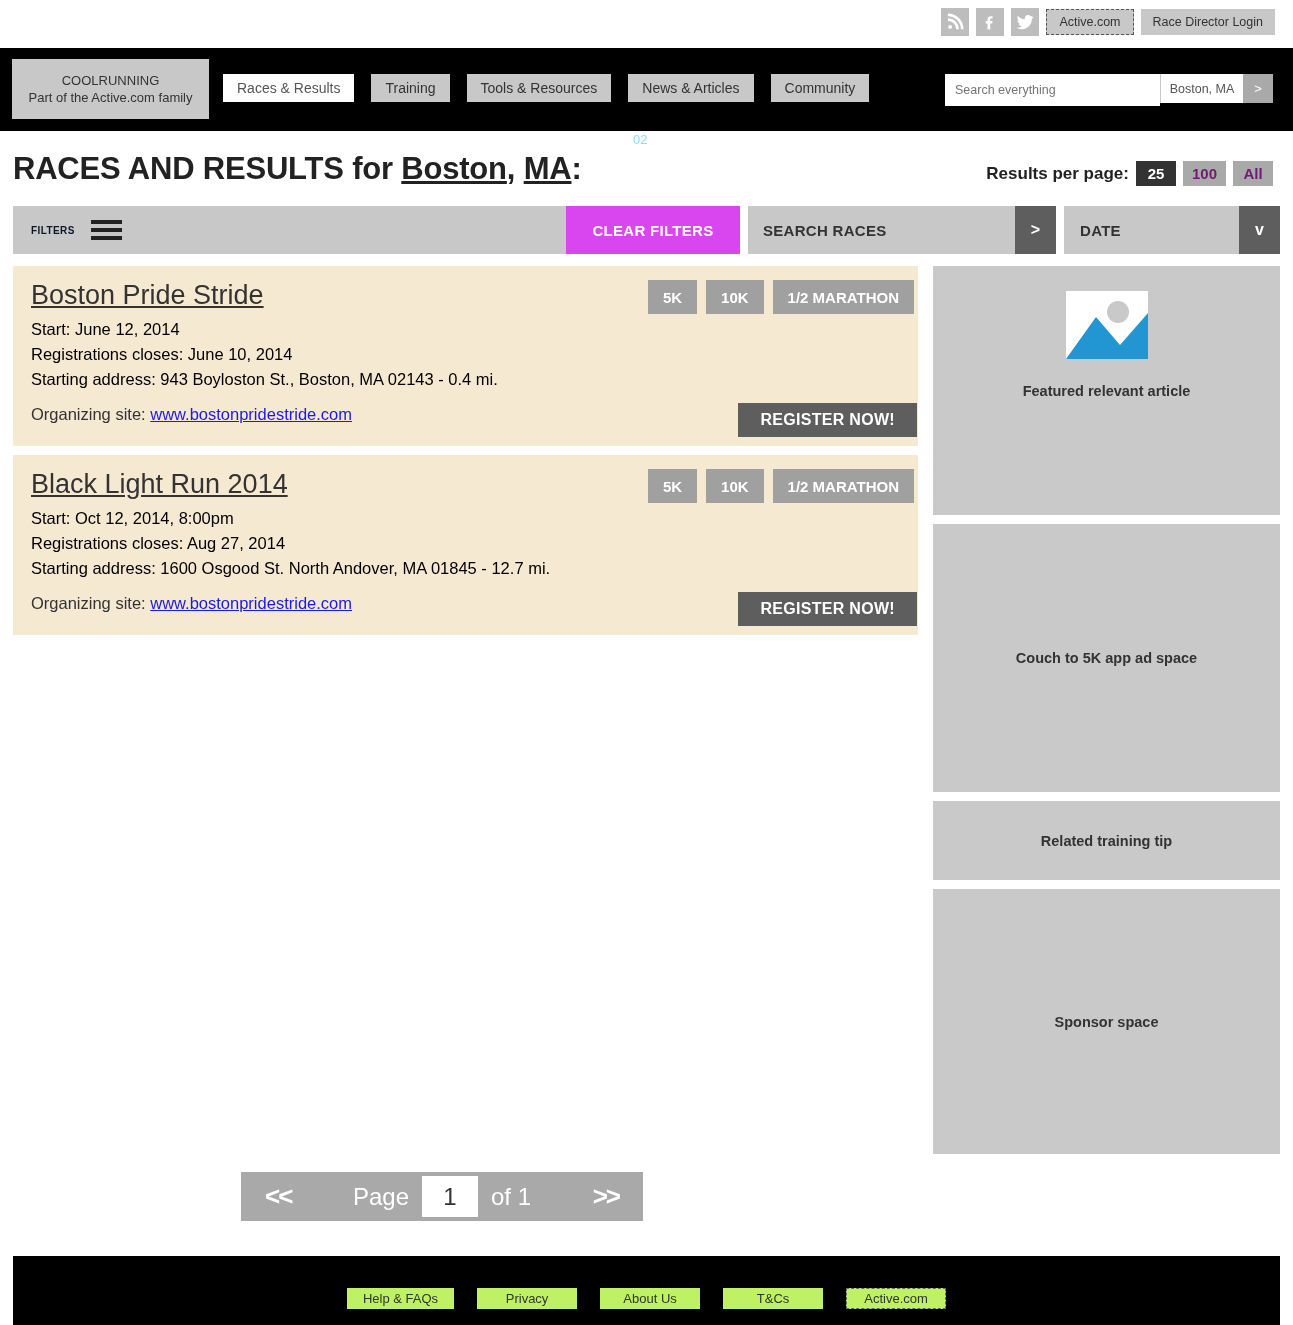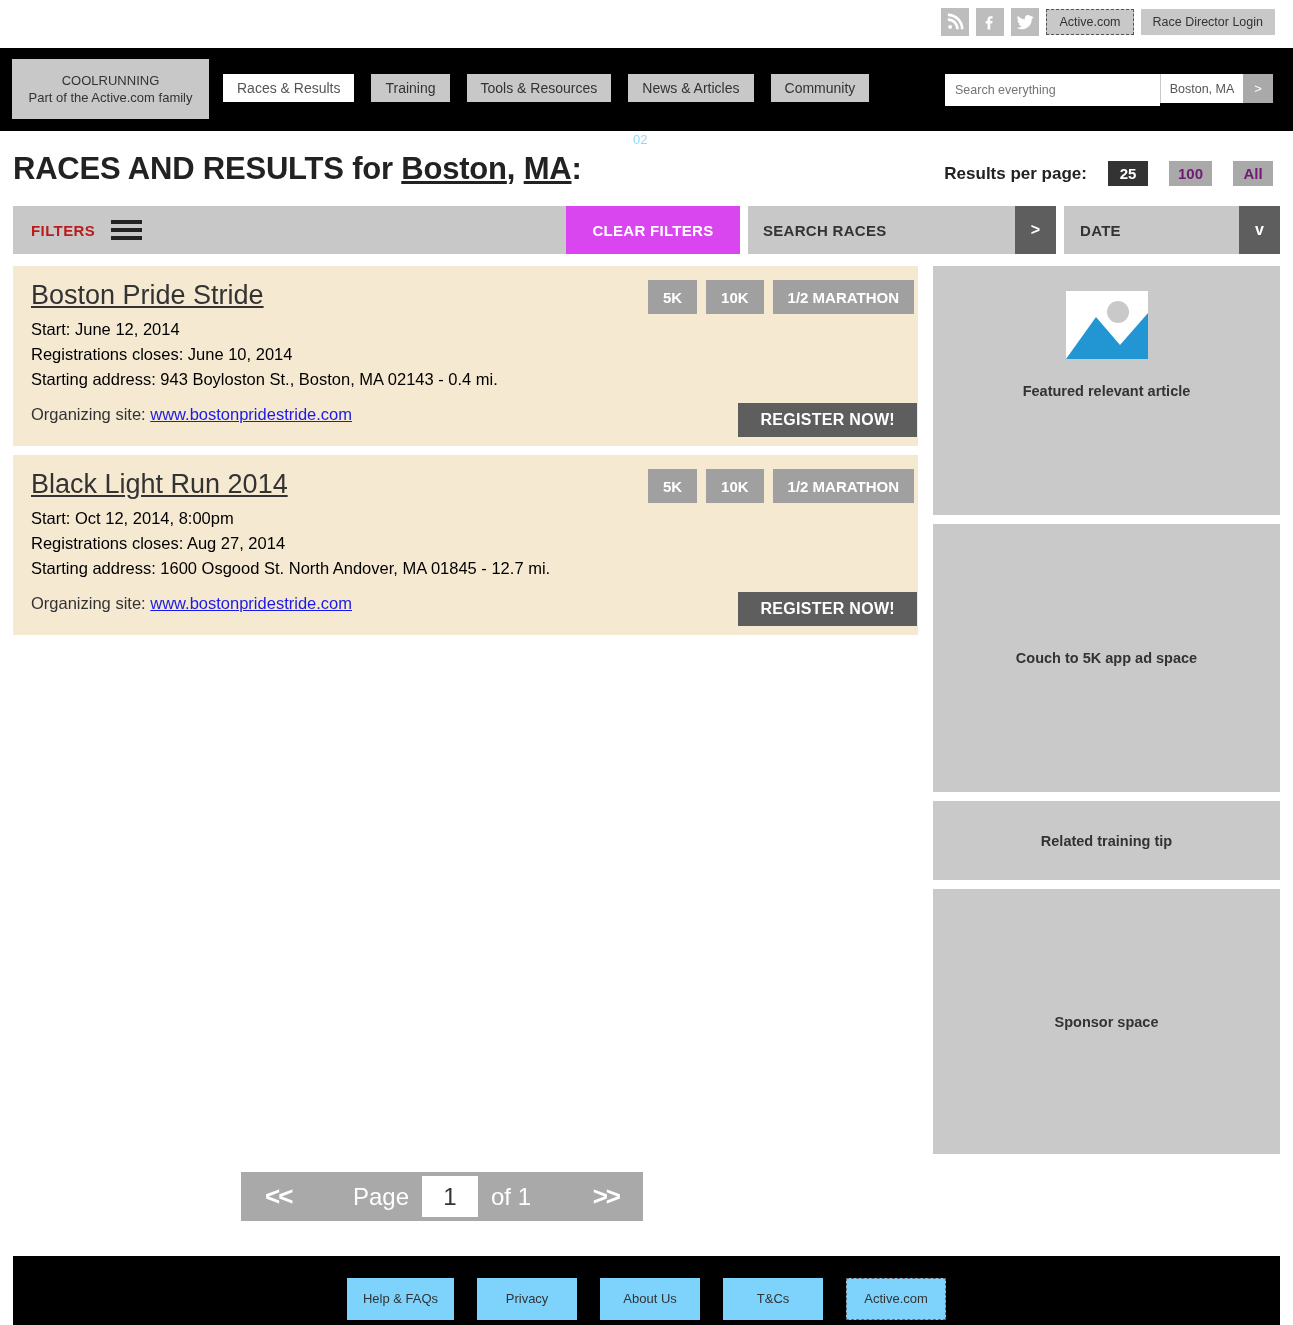"Results per page:" .rpp { gap: 21px -> 7px }
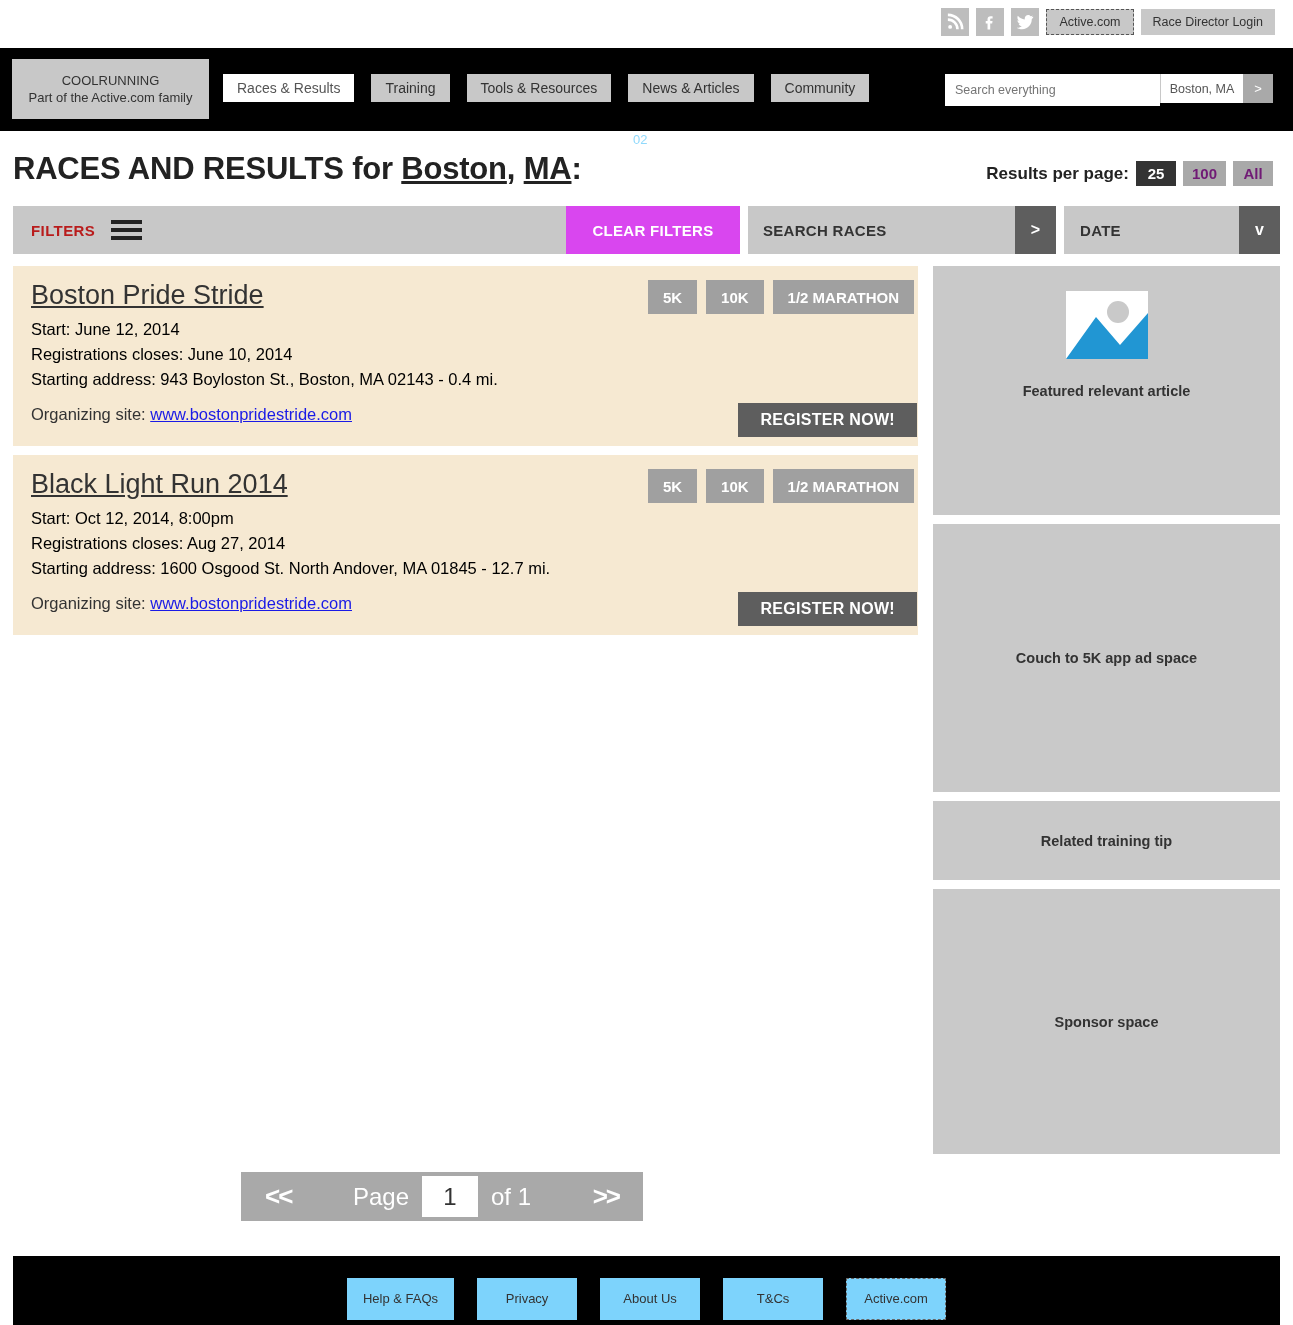"FILTERS" .filters-text { color: #b91c1c -> #0f172a; font-size: 15px -> 10px }
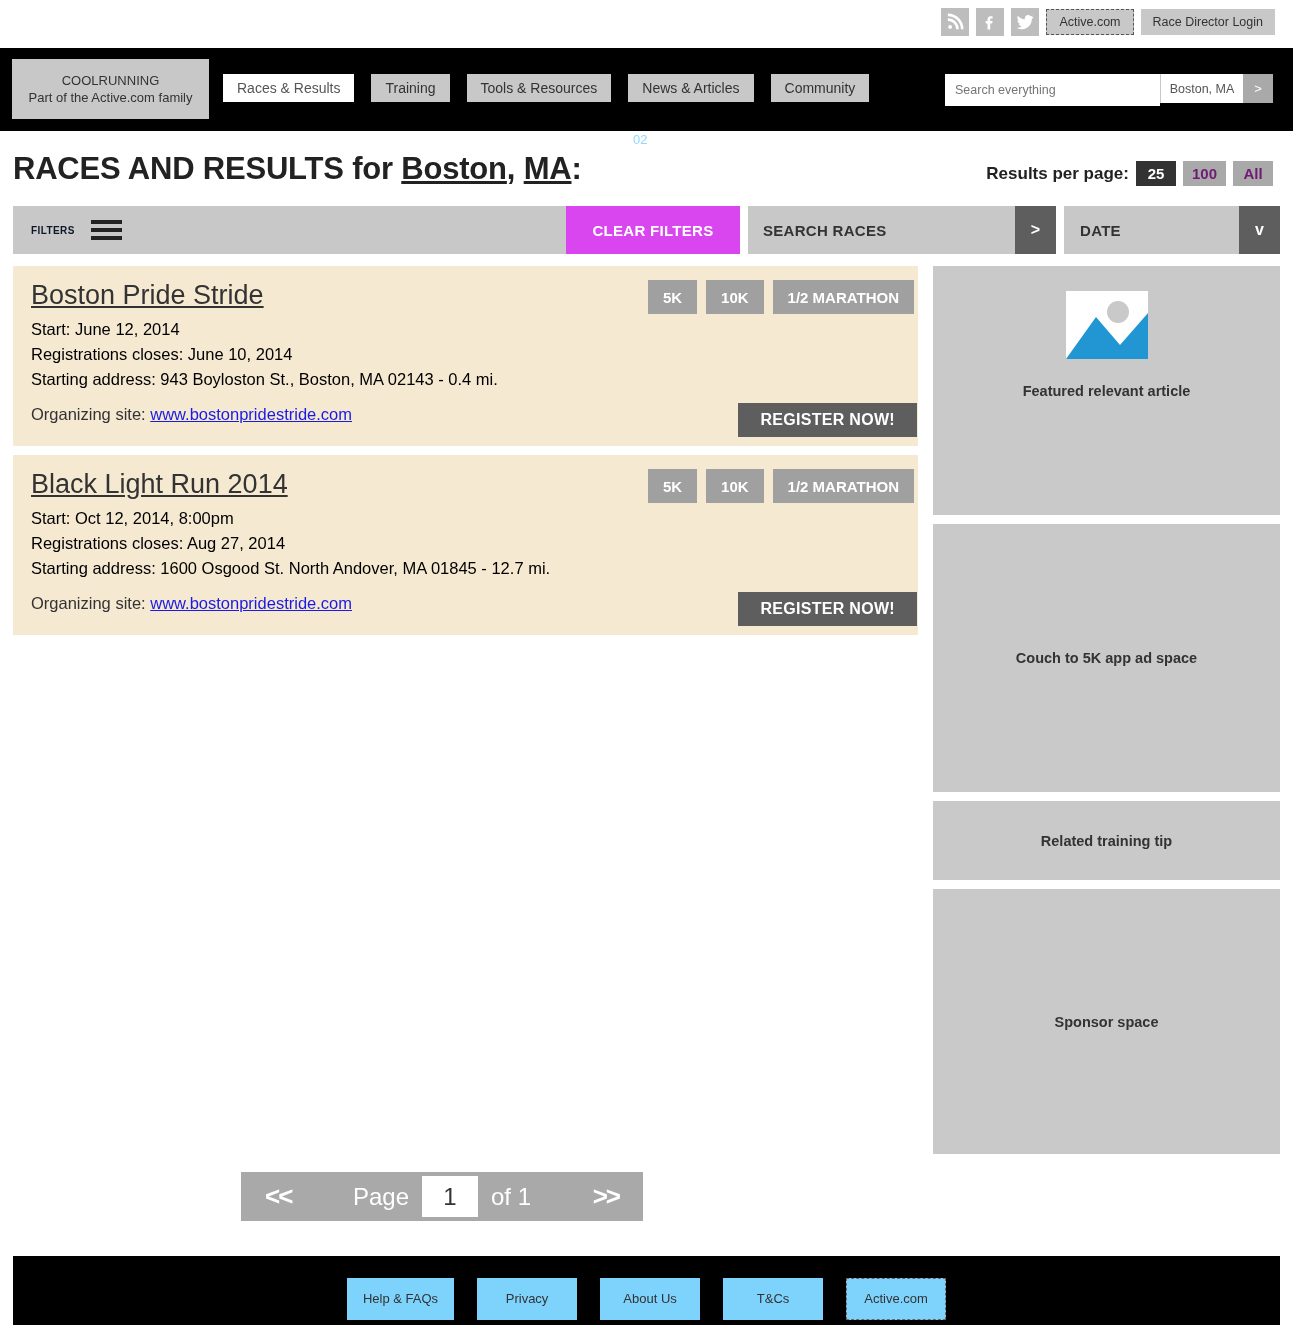"Help & FAQs" .footer-btn { background: #7dd3fc -> #bef264; height: 42px -> 21px }
